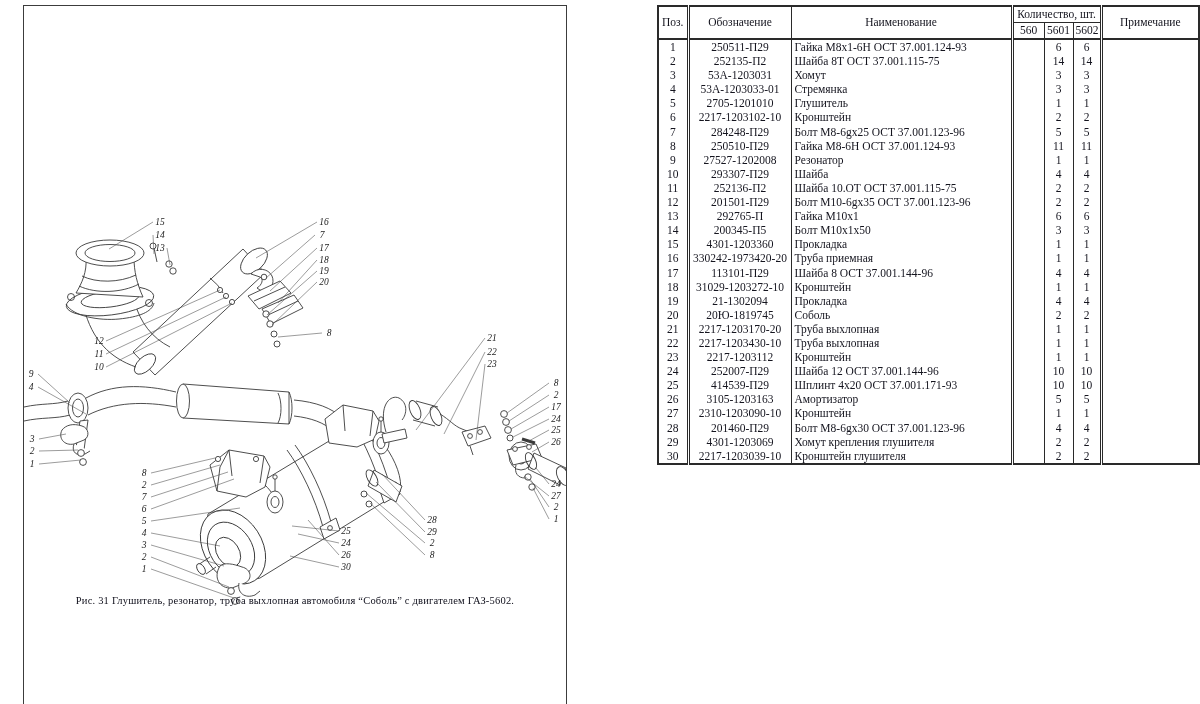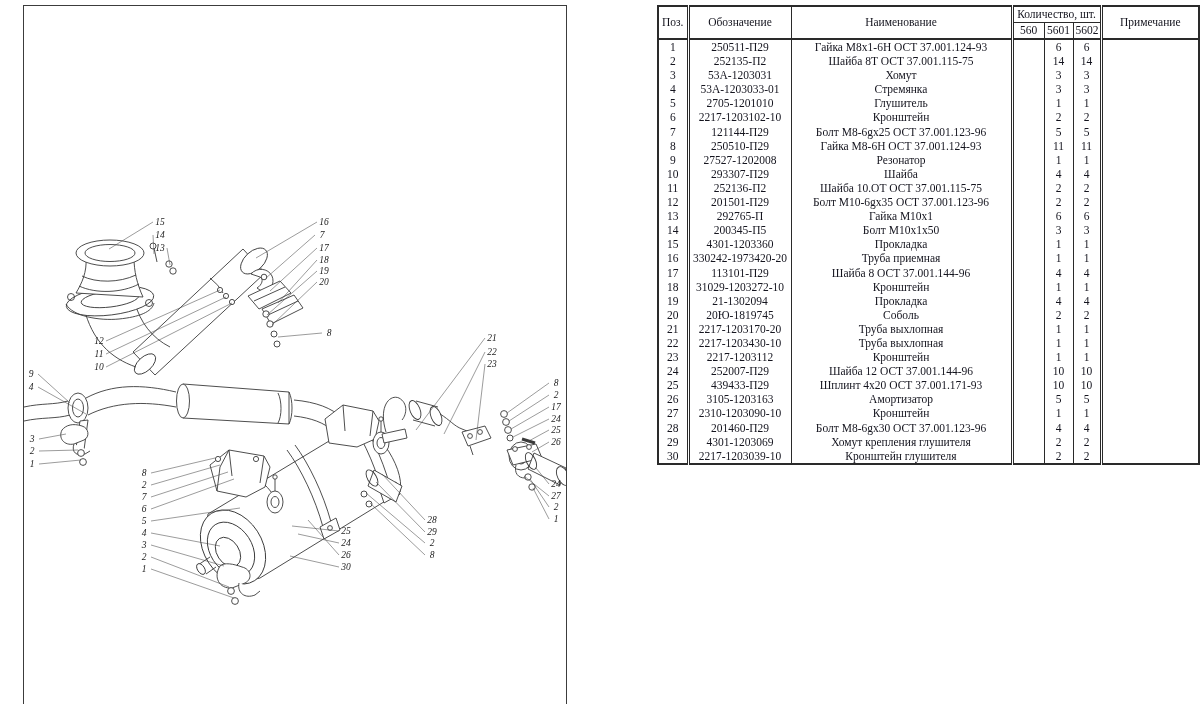"Гайка М8х1-6Н ОСТ 37.001.124-93" td.c2 { text-align: center -> left }
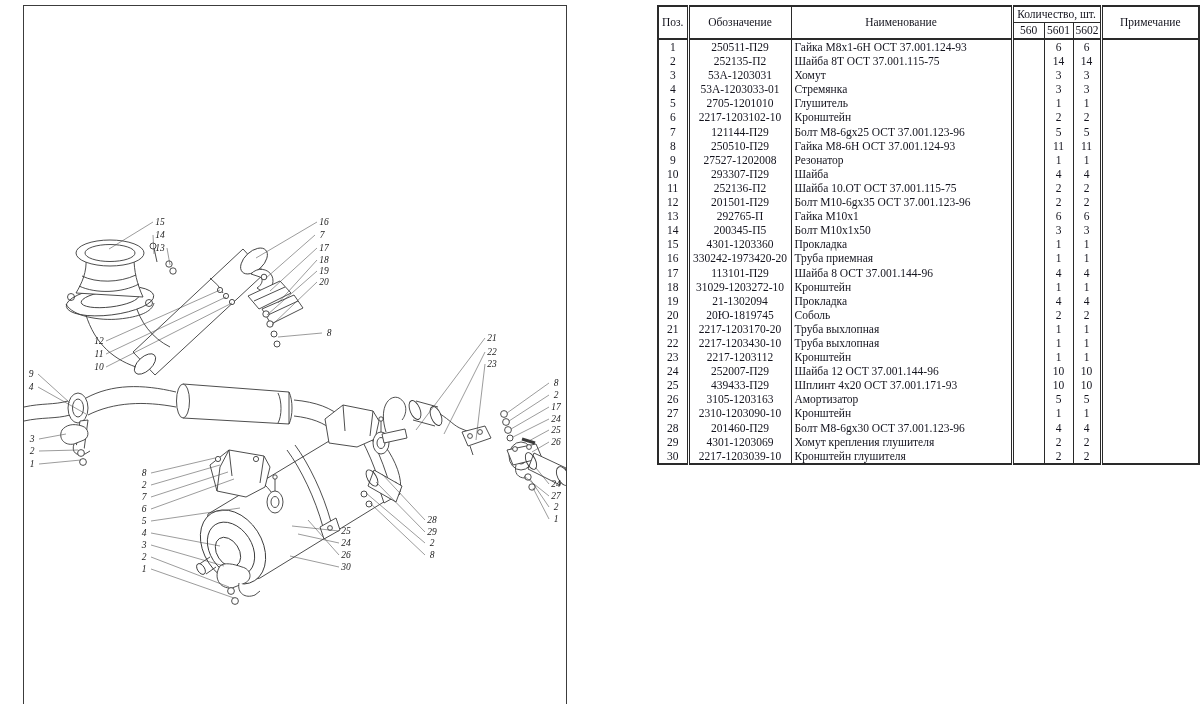"121144-П29" td.c1 { text: 121144-П29 -> 284248-П29 }
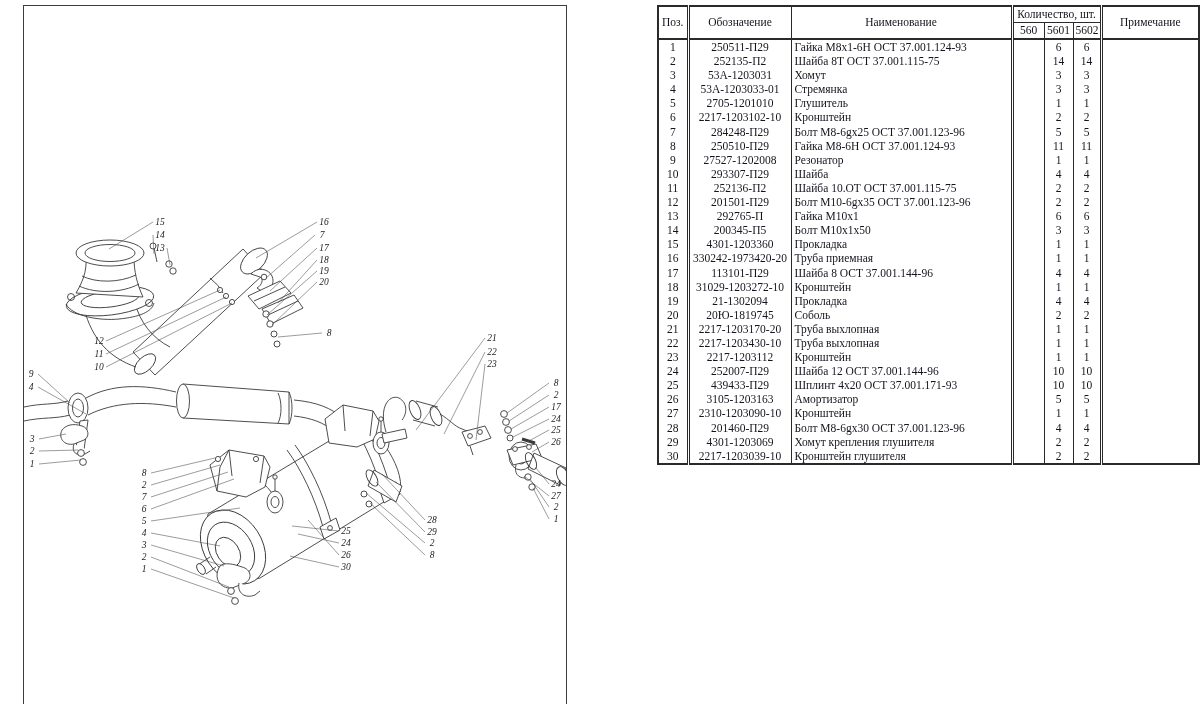"439433-П29" td.c1 { text: 439433-П29 -> 414539-П29 }
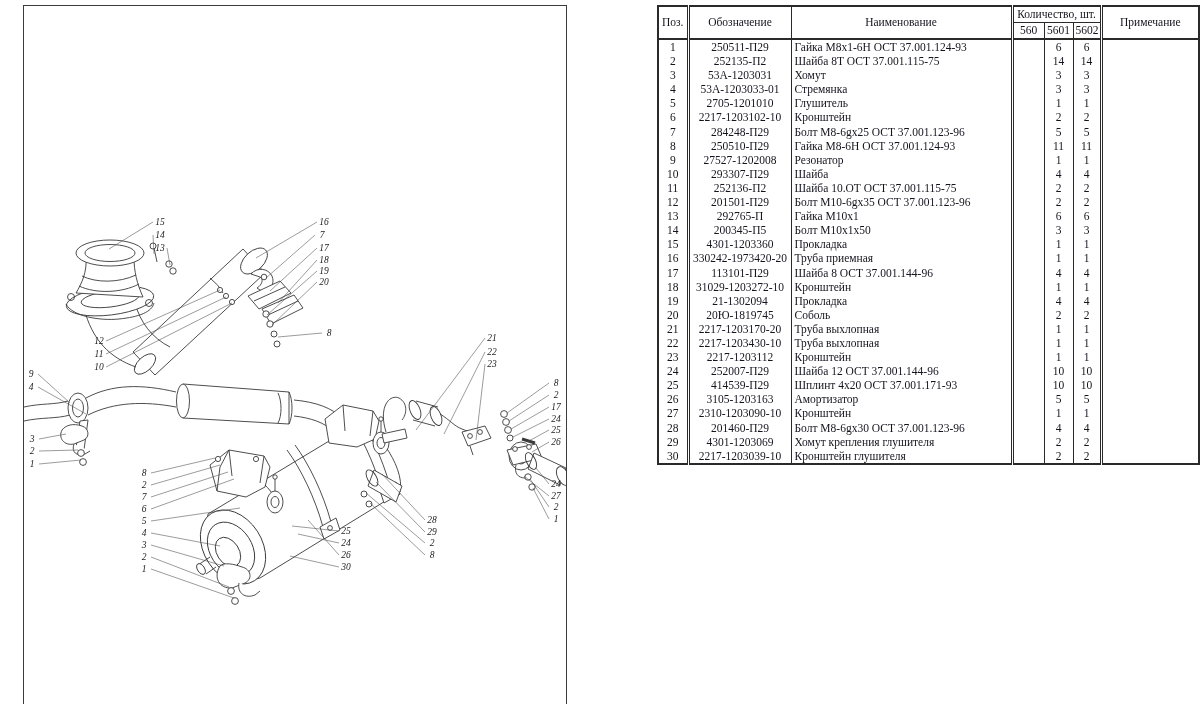"Рис. 31 Глушитель, резонатор, труба" div.fig-caption { html: none -> <div>Рис. 31 Глушитель, резонатор, труба выхлопная автомобиля “Соболь” с двигателем ГАЗ-5602.</div> }
